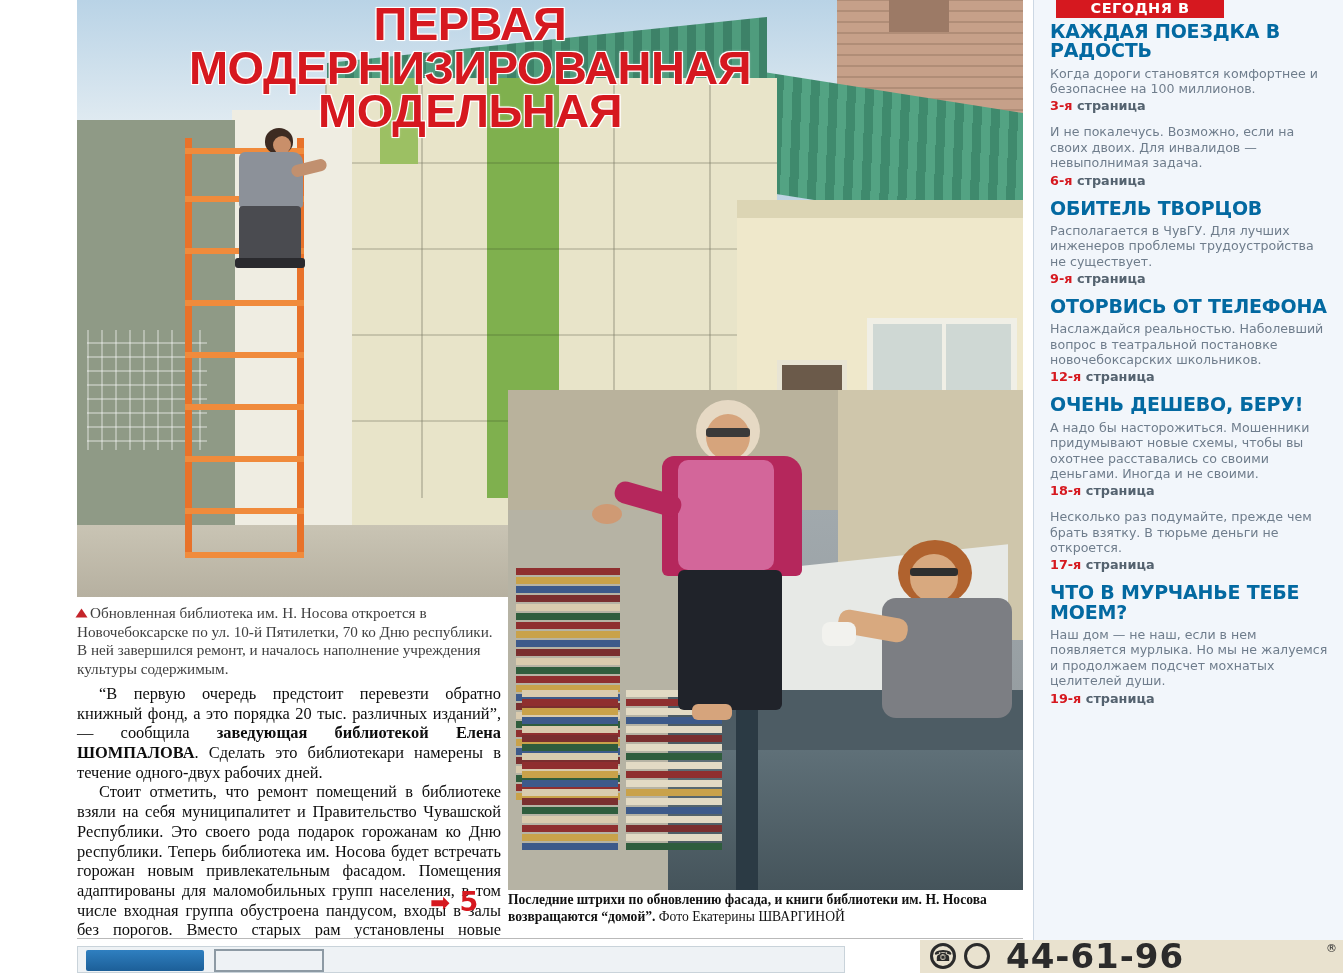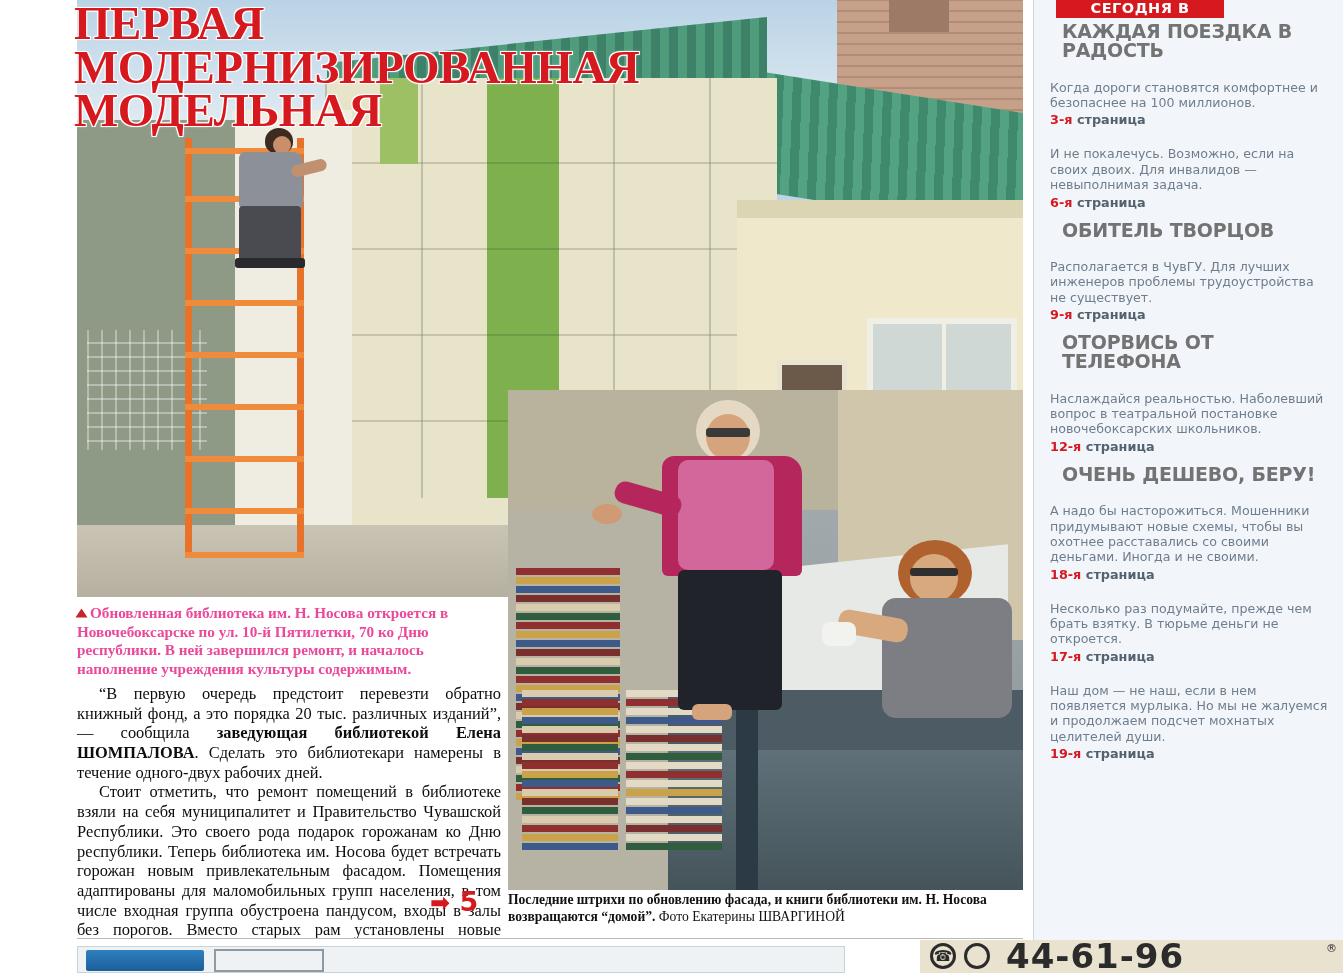"ПЕРВАЯ МОДЕРНИЗИРОВАННАЯ МОДЕЛЬНАЯ" .headline { font-family: Liberation Serif, serif -> Liberation Sans, sans-serif; left: 74px -> 90px; text-align: none -> center }
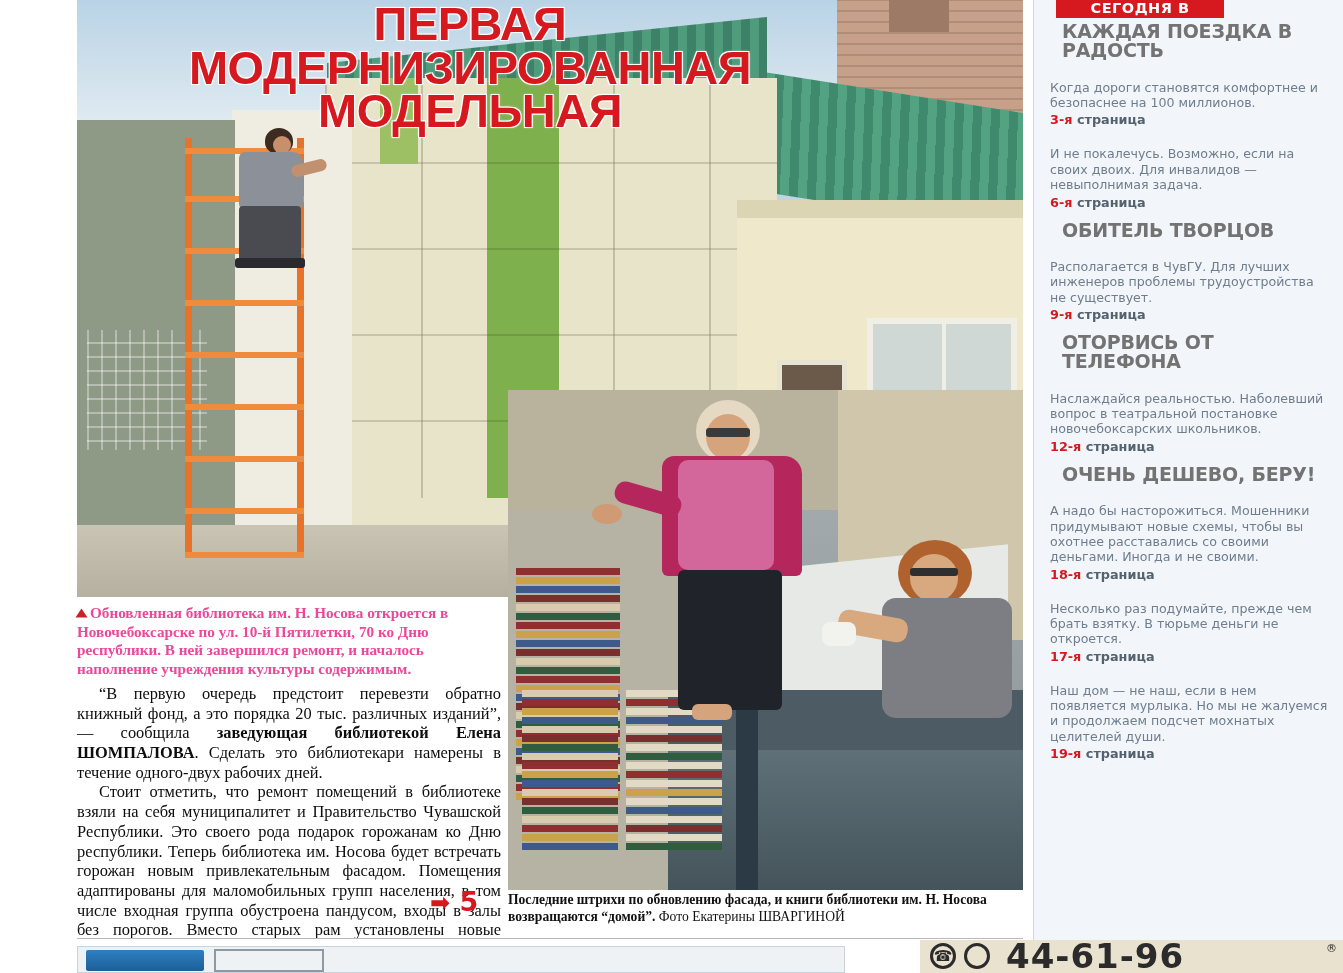"КАЖДАЯ ПОЕЗДКА В РАДОСТЬ" .sb-item .t { color: #737373 -> #0369a1; margin-left: 12px -> none }
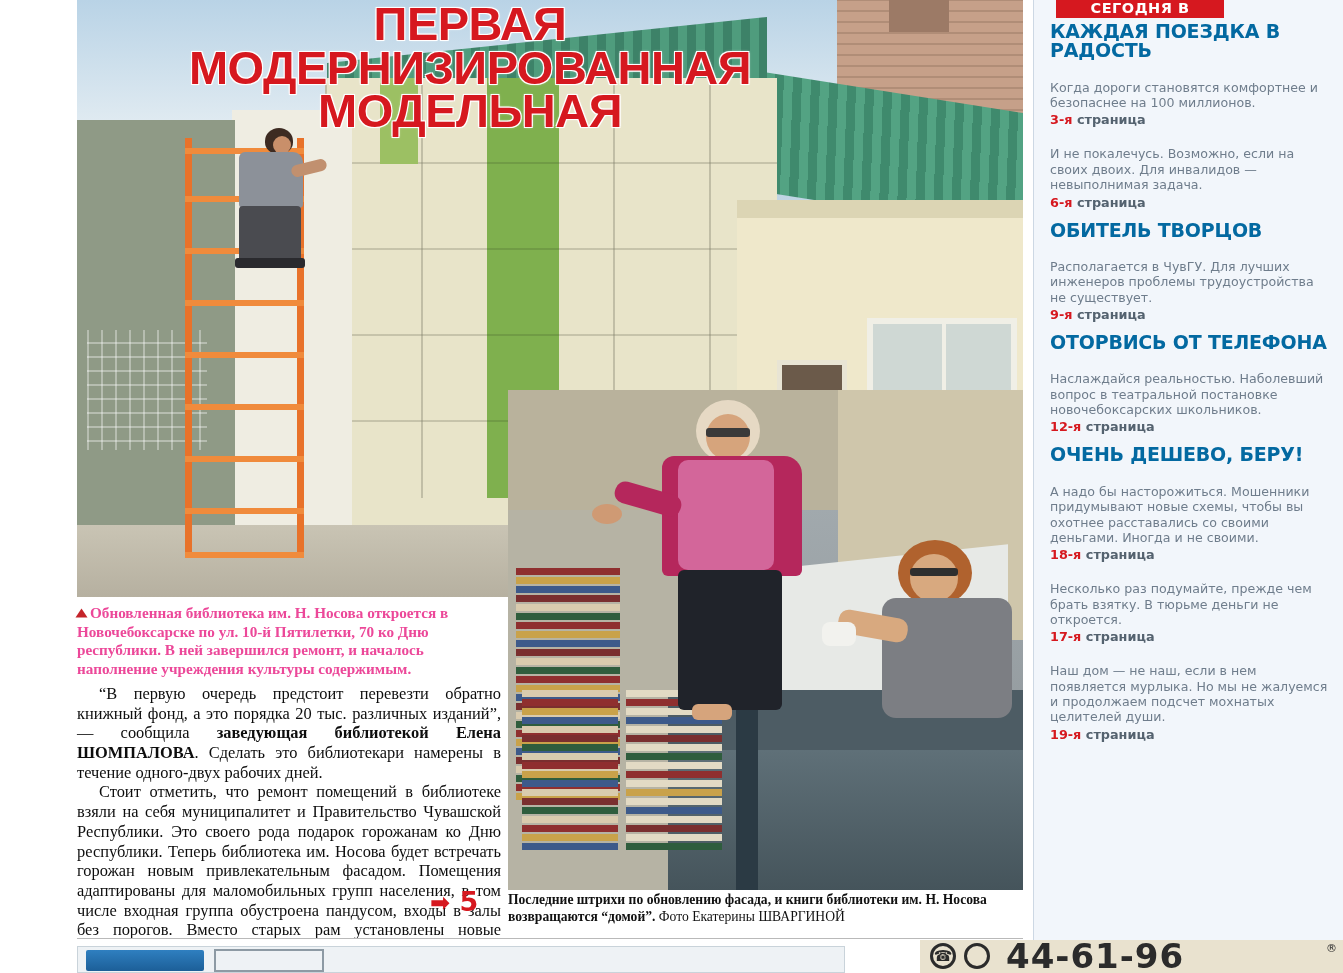"Когда дороги становятся комфортнее и" .sb-item .d { margin-top: 19px -> 5px }
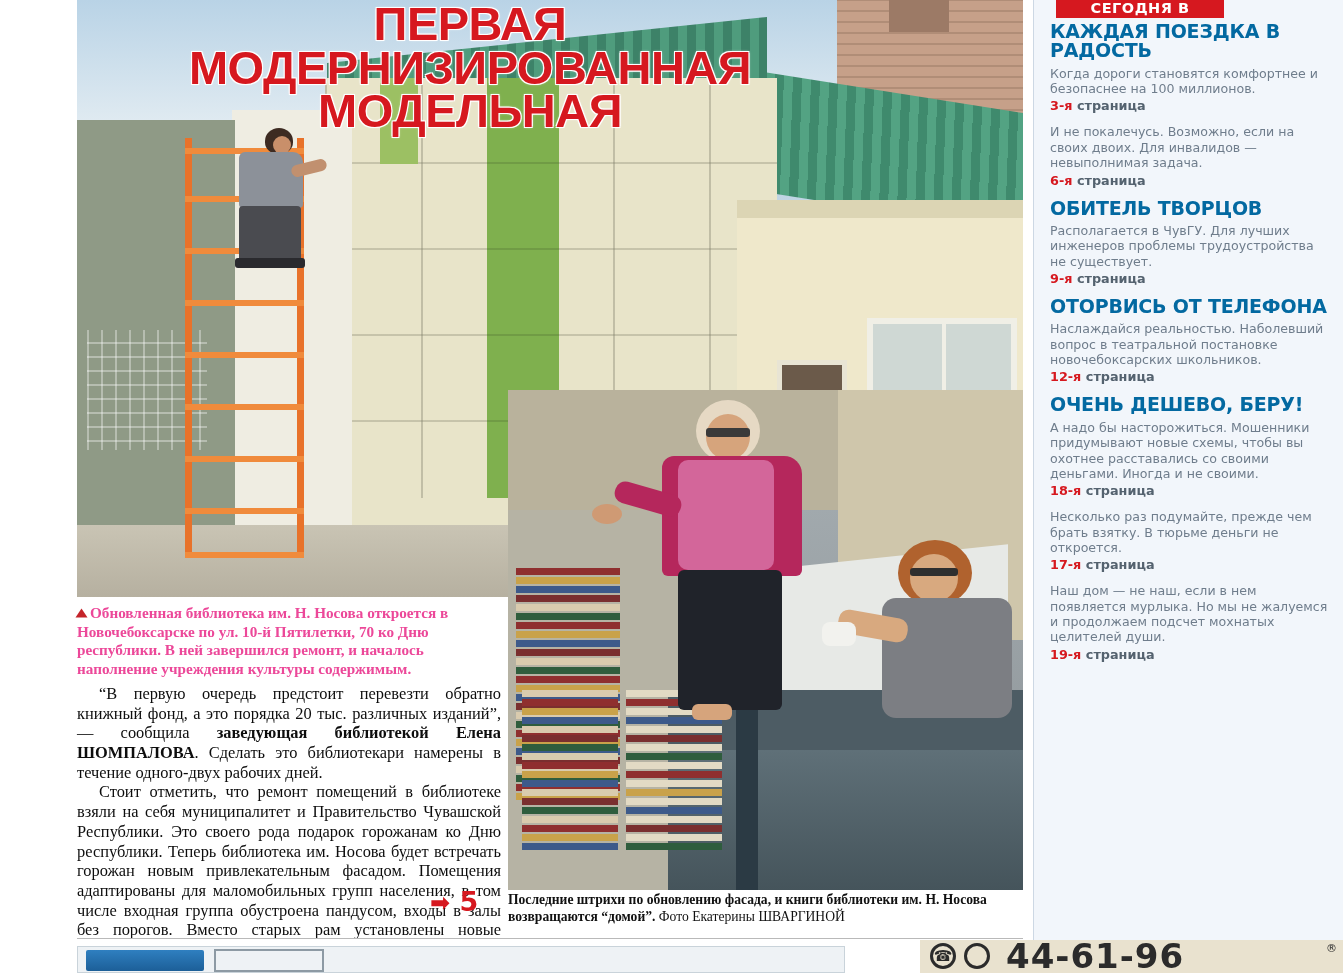"ЧТО В МУРЧАНЬЕ ТЕБЕ МОЕМ?" div.t { html: none -> <div>ЧТО В МУРЧАНЬЕ ТЕБЕ МОЕМ?</div> }
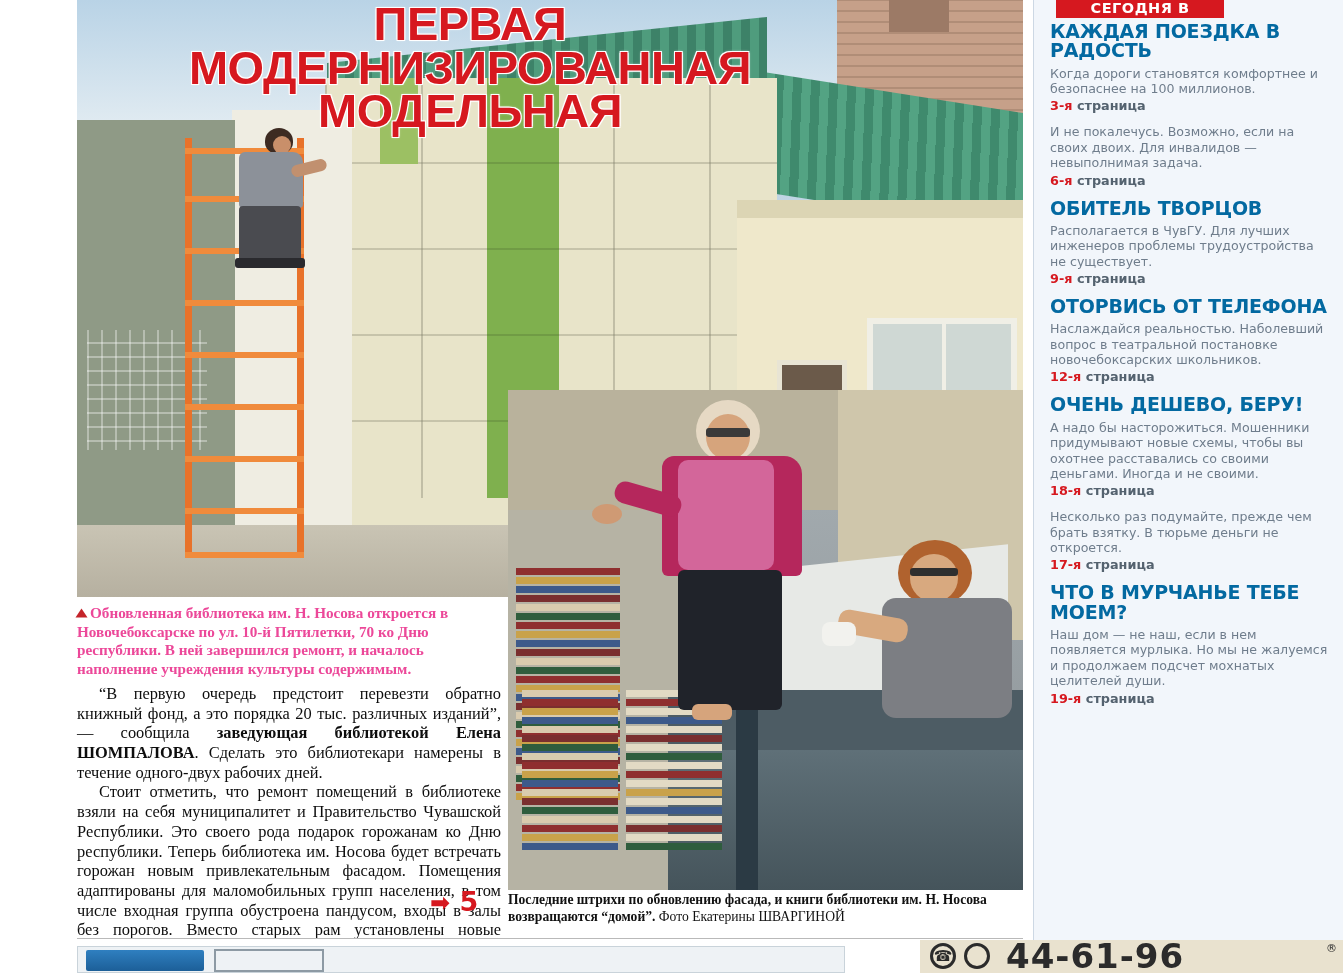"Обновленная библиотека им. Н. Носова" .cap-left { color: #ec4899 -> #404040; font-weight: bold -> normal }
